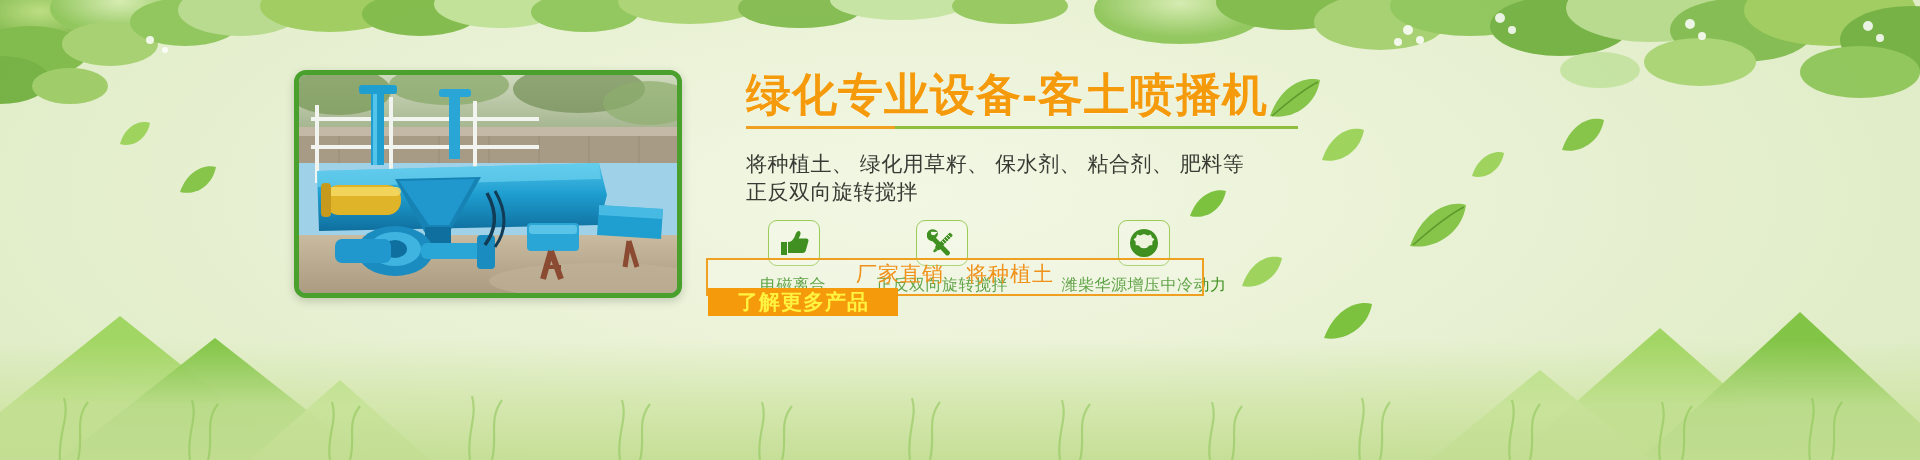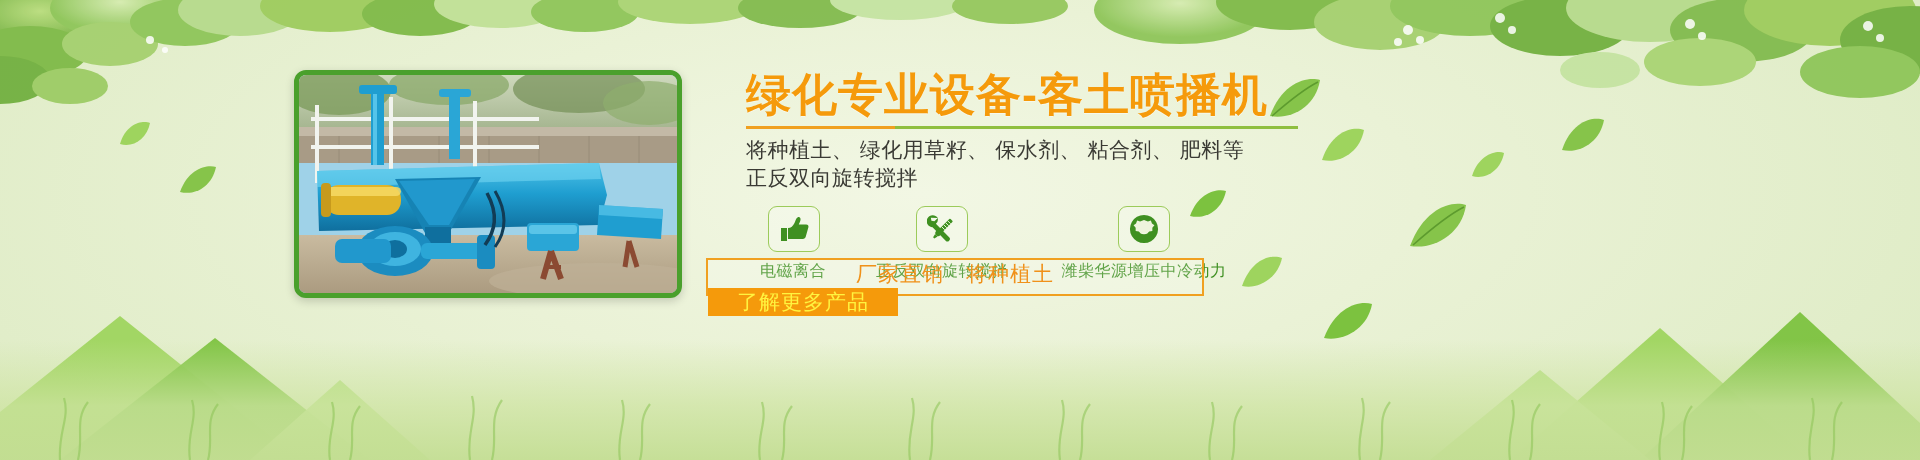"将种植土、 绿化用草籽、 保水剂、 粘合剂、 肥料等" .sub-line { margin-top: 7px -> 21px }
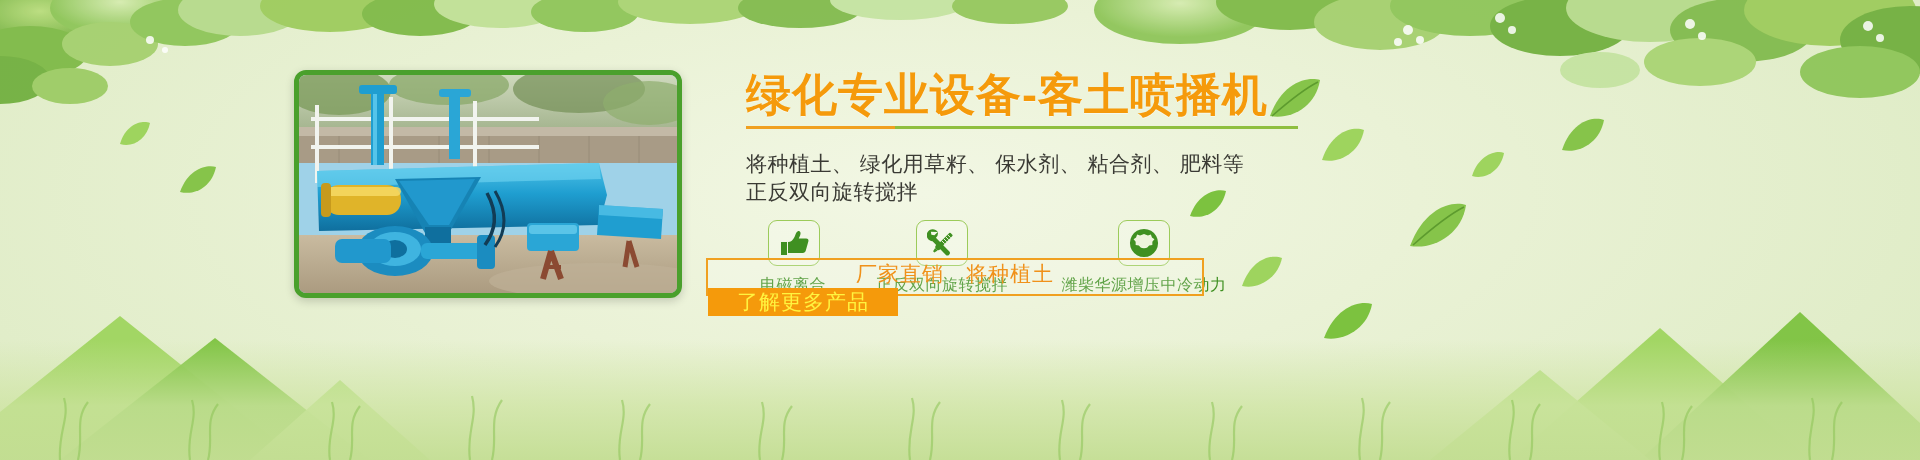"了解更多产品" .cta-btn { font-weight: normal -> bold }
